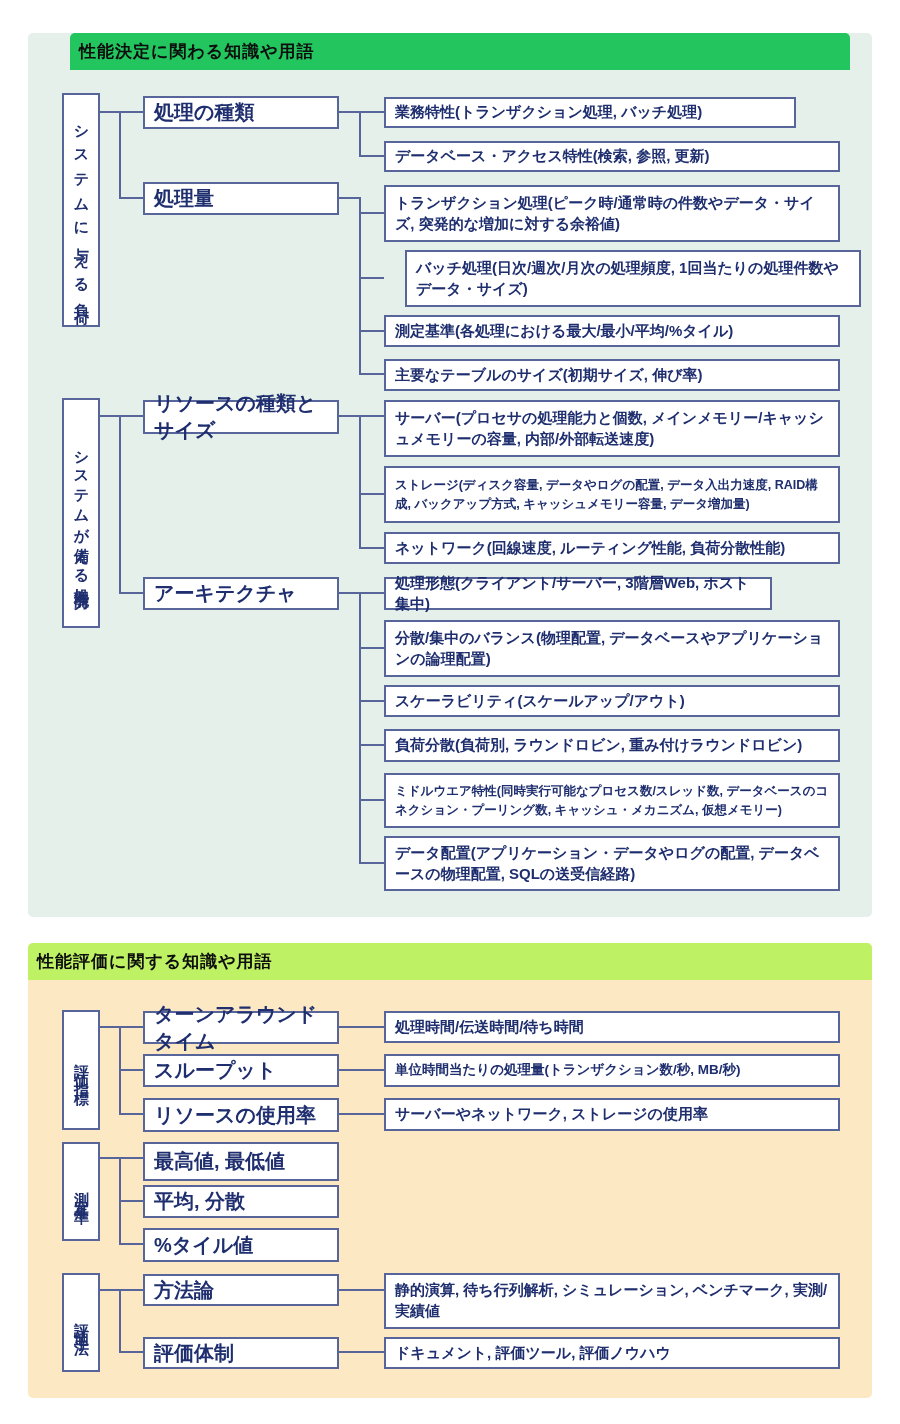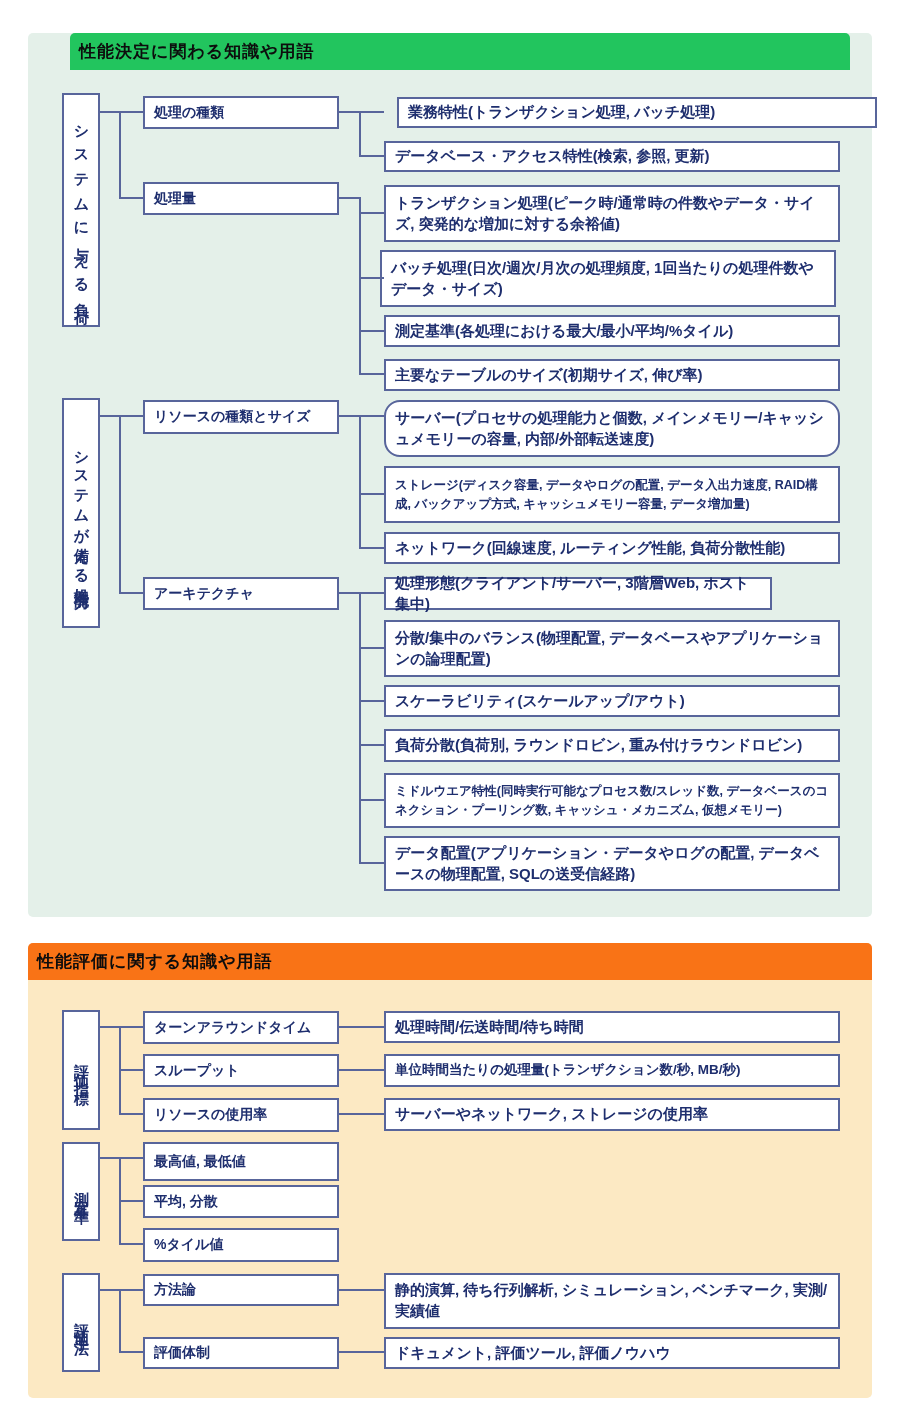"処理の種類" .mbox { font-size: 14px -> 20px }
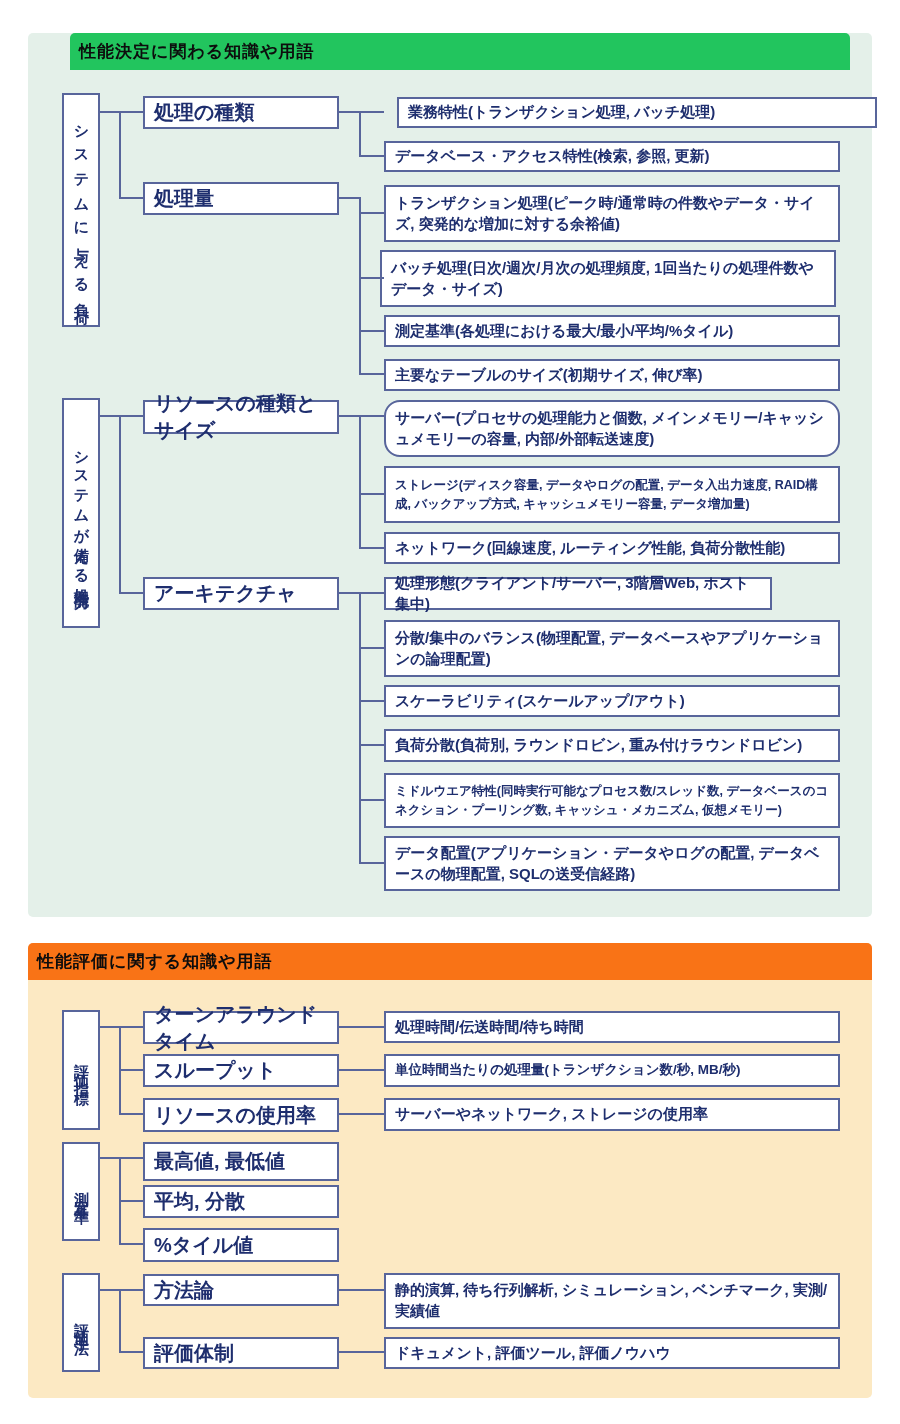"業務特性(トランザクション処理, バッチ処理)" div.box { left: 397px -> 384px; width: 480px -> 412px }
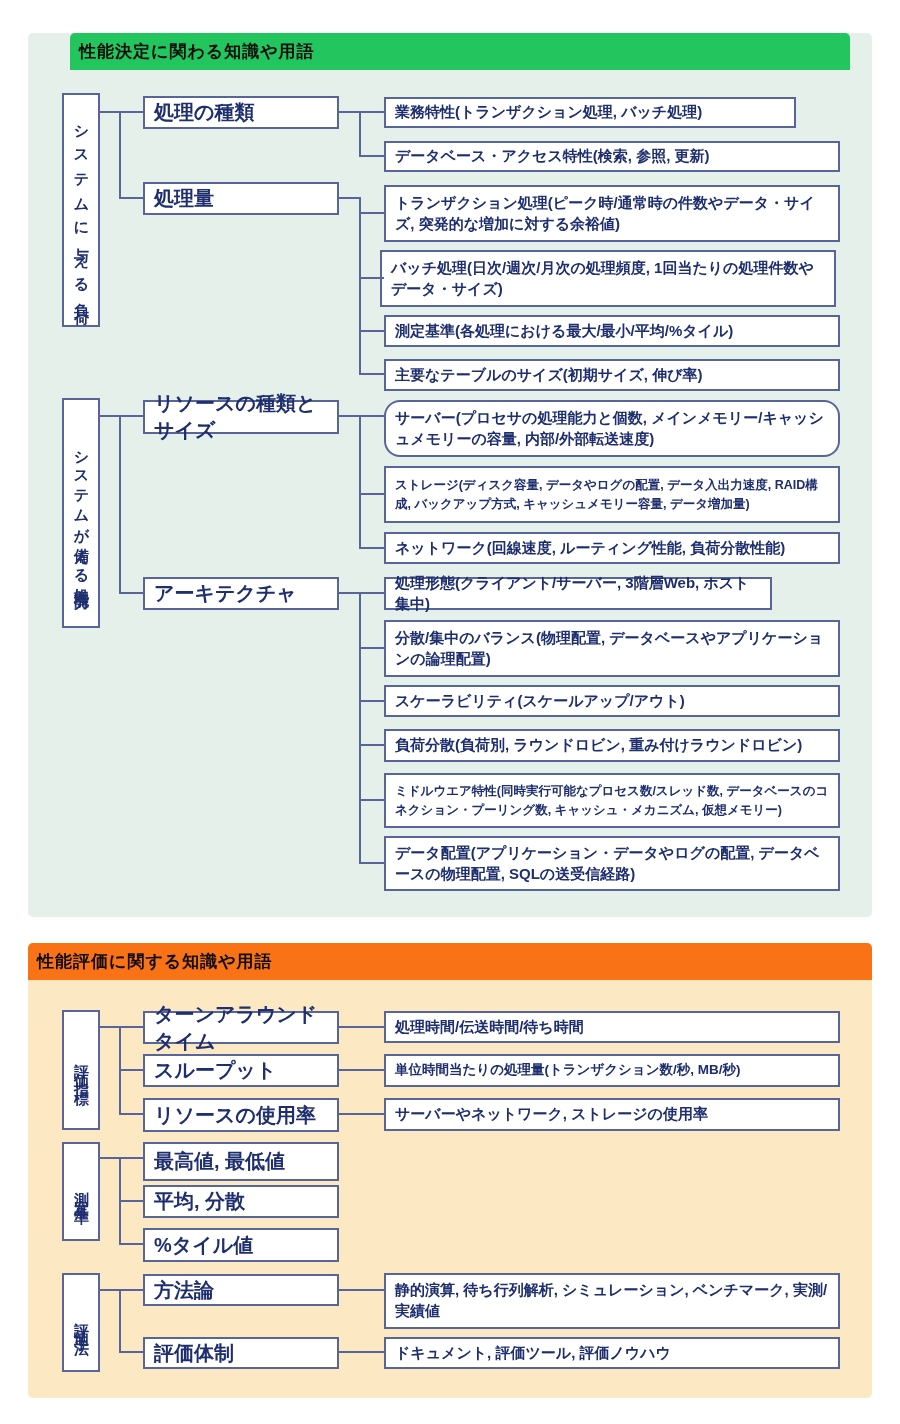"バッチ処理(日次/週次/月次の処理頻度, 1回当たりの処理件数やデータ・サイズ)" div.box { left: 380px -> 405px }
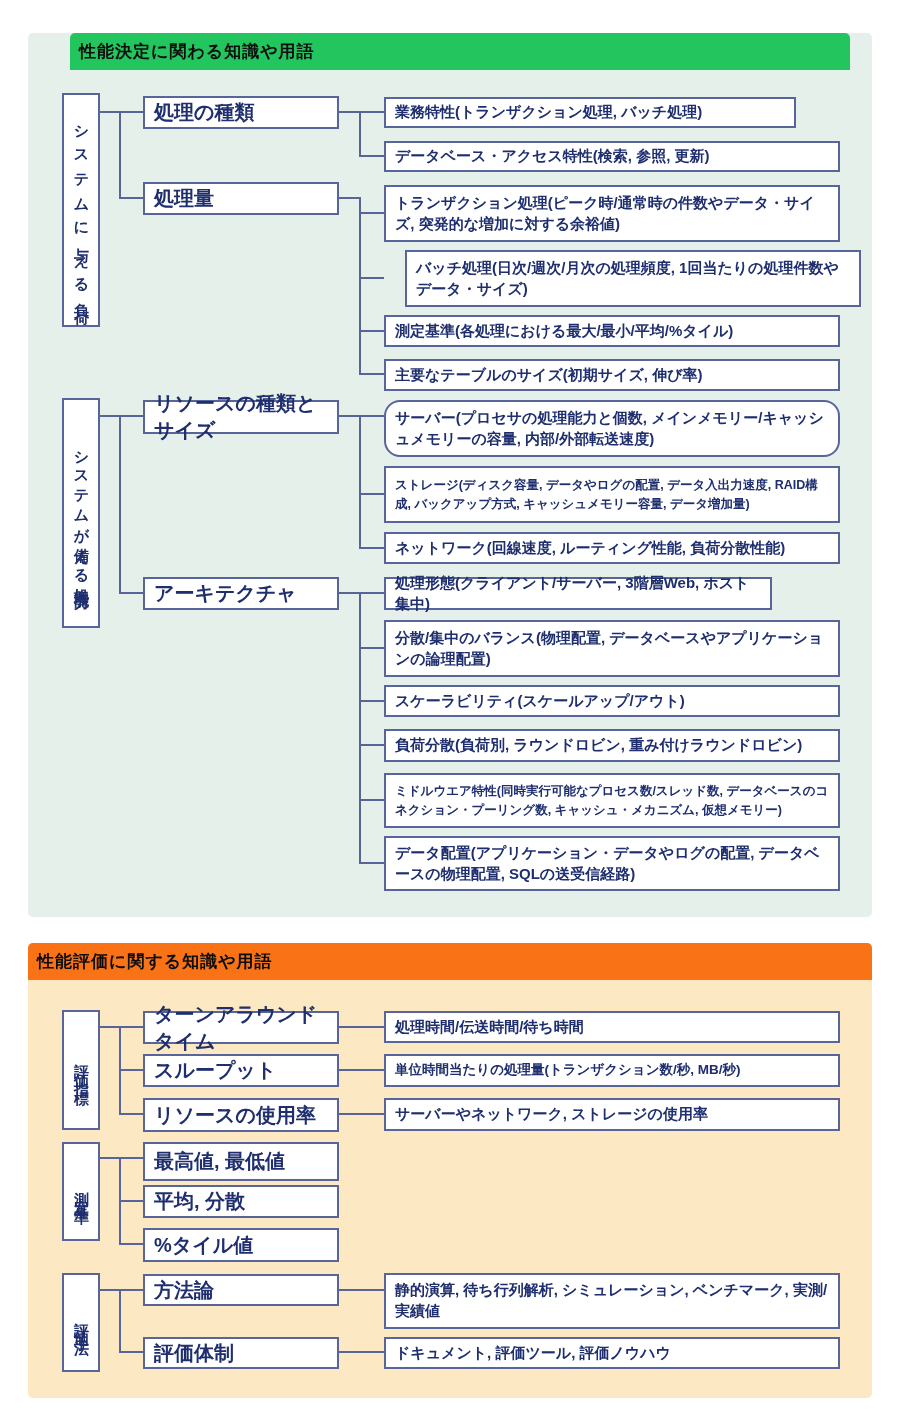"サーバー(プロセサの処理能力と個数, メインメモリー/キャッシュメモリーの容量," div.box { border-radius: 16px -> none }
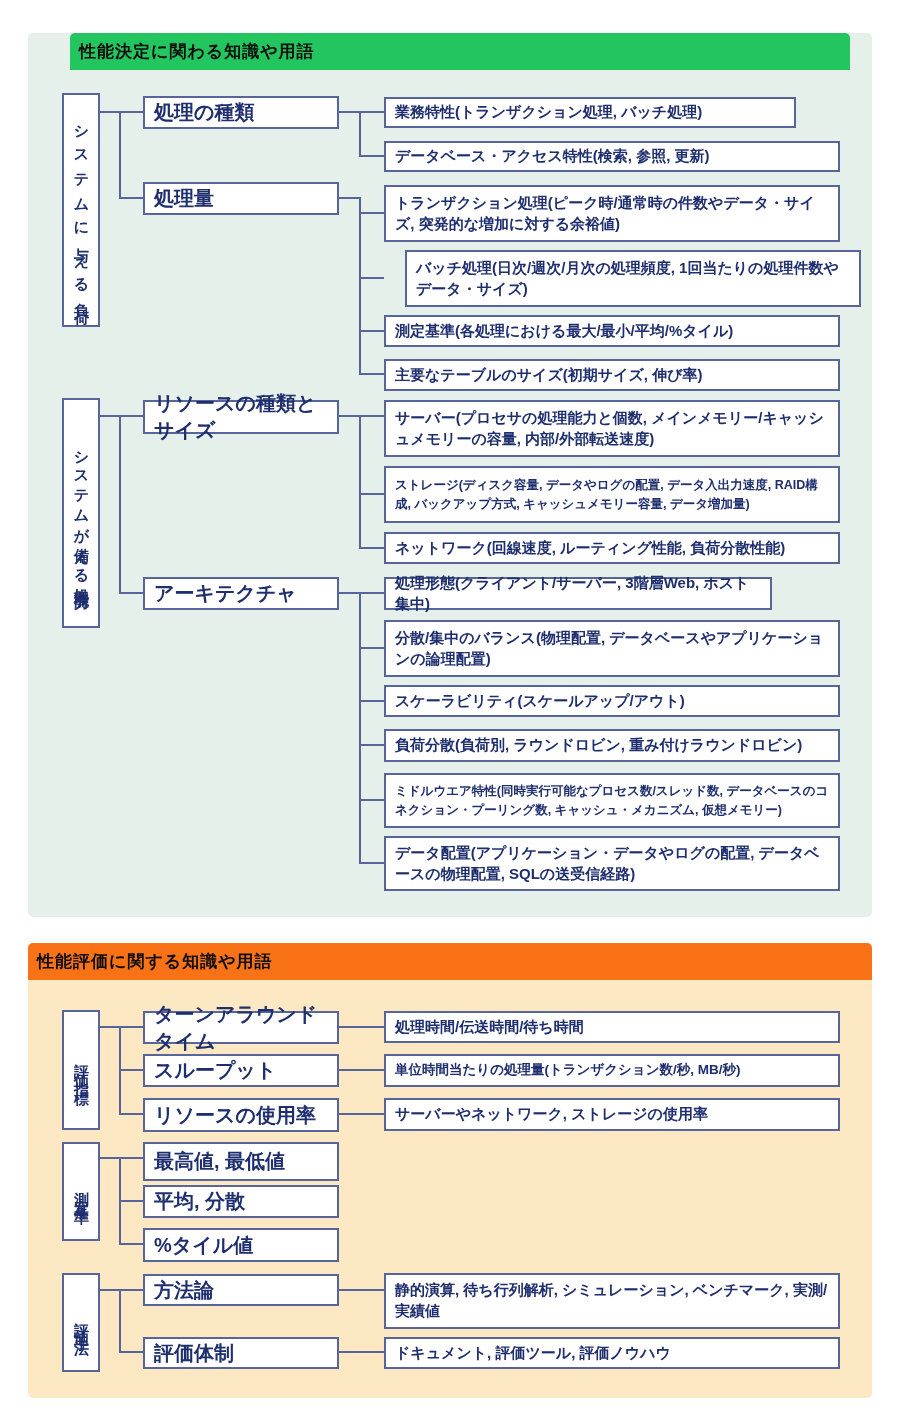"性能評価に関する知識や用語" div.panel-header { background: #f97316 -> #bef264 }
